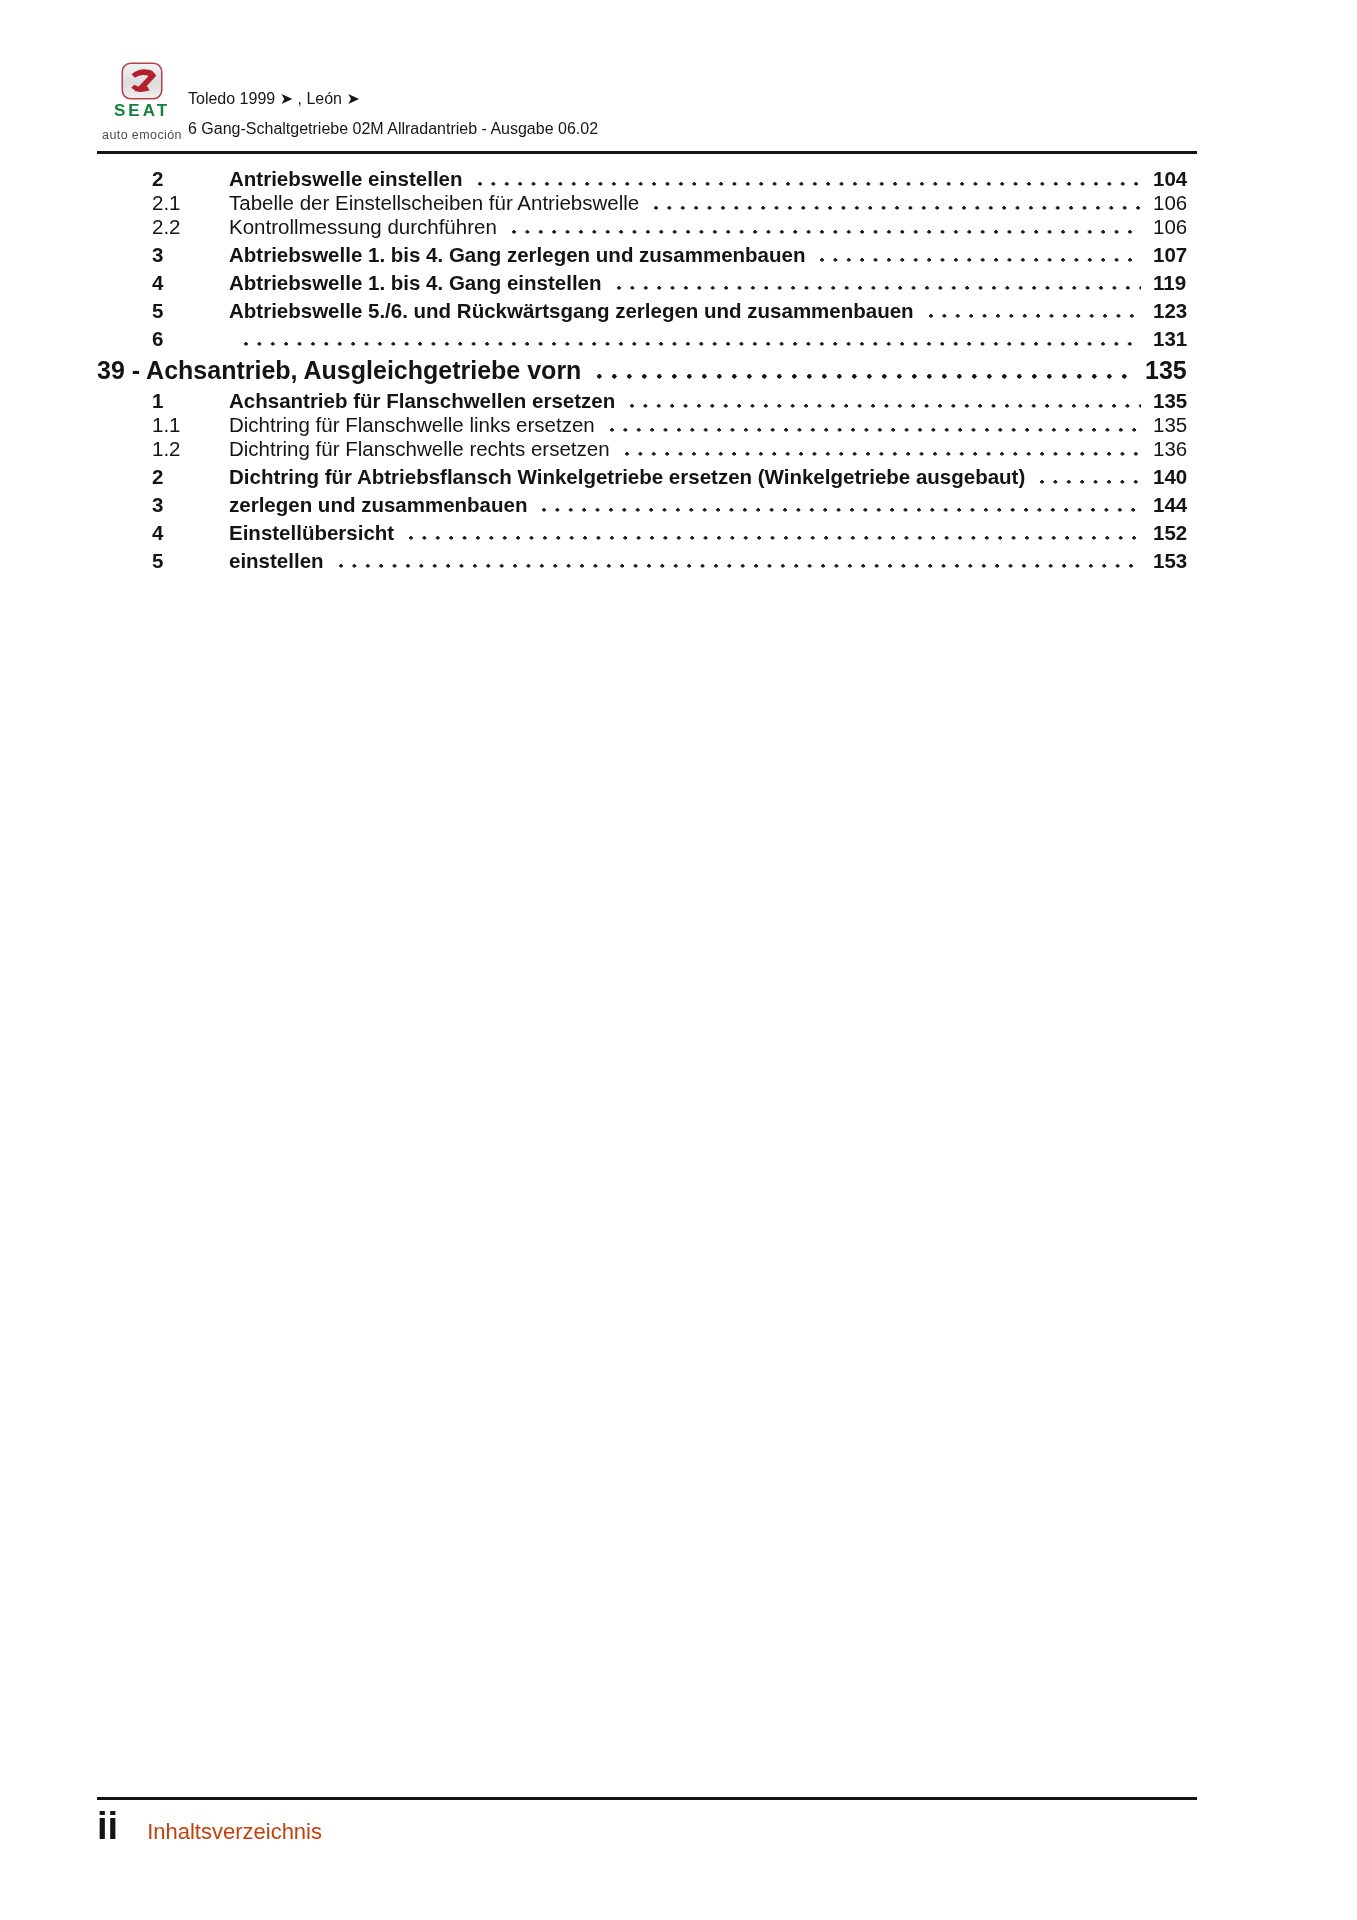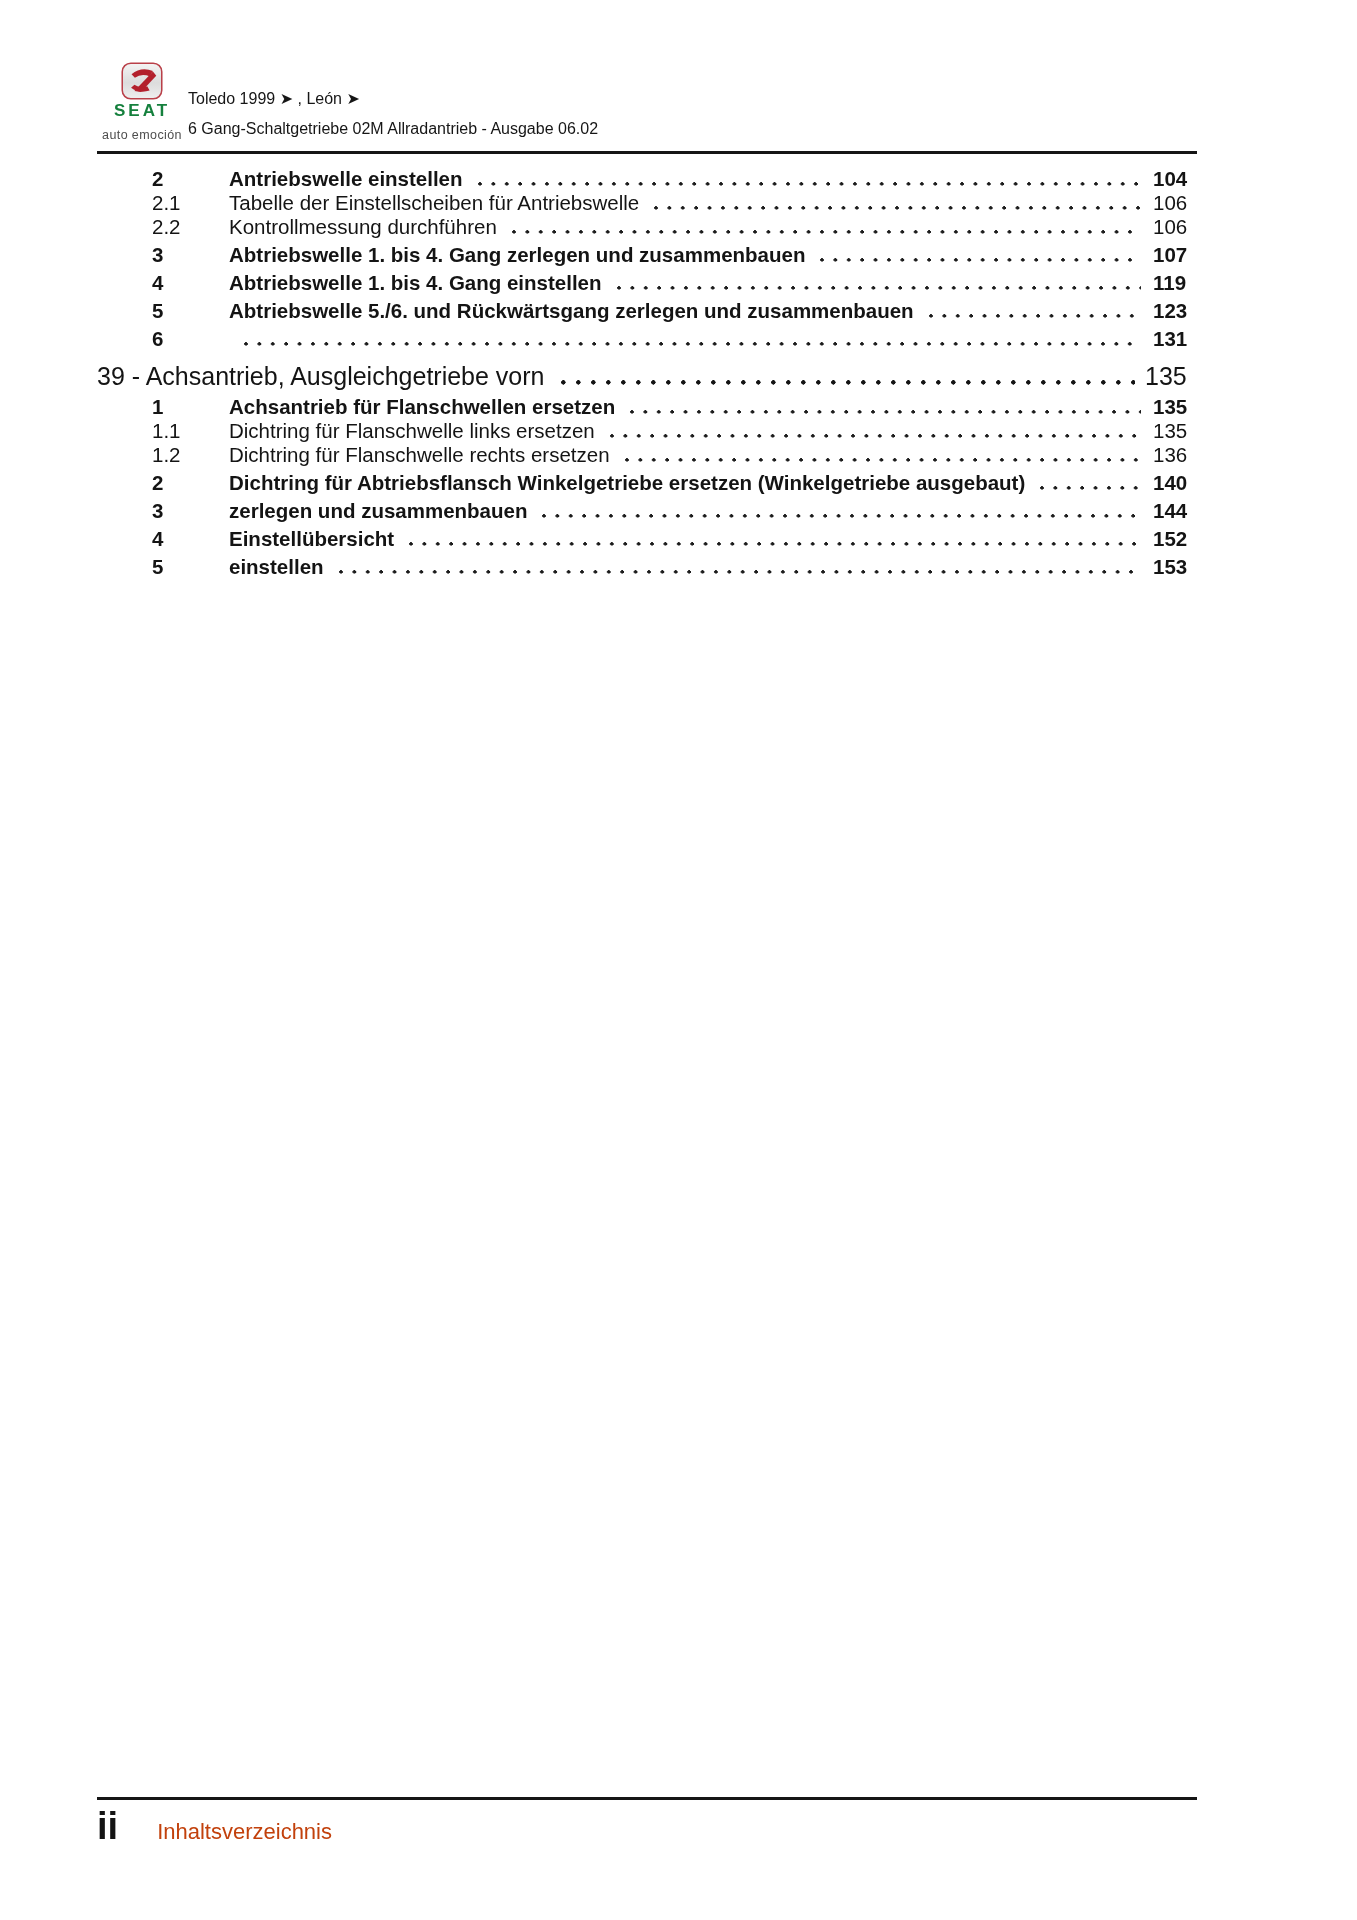"39 - Achsantrieb, Ausgleichgetriebe vorn" .chapter { font-weight: normal -> bold; margin-top: 8px -> 2px }
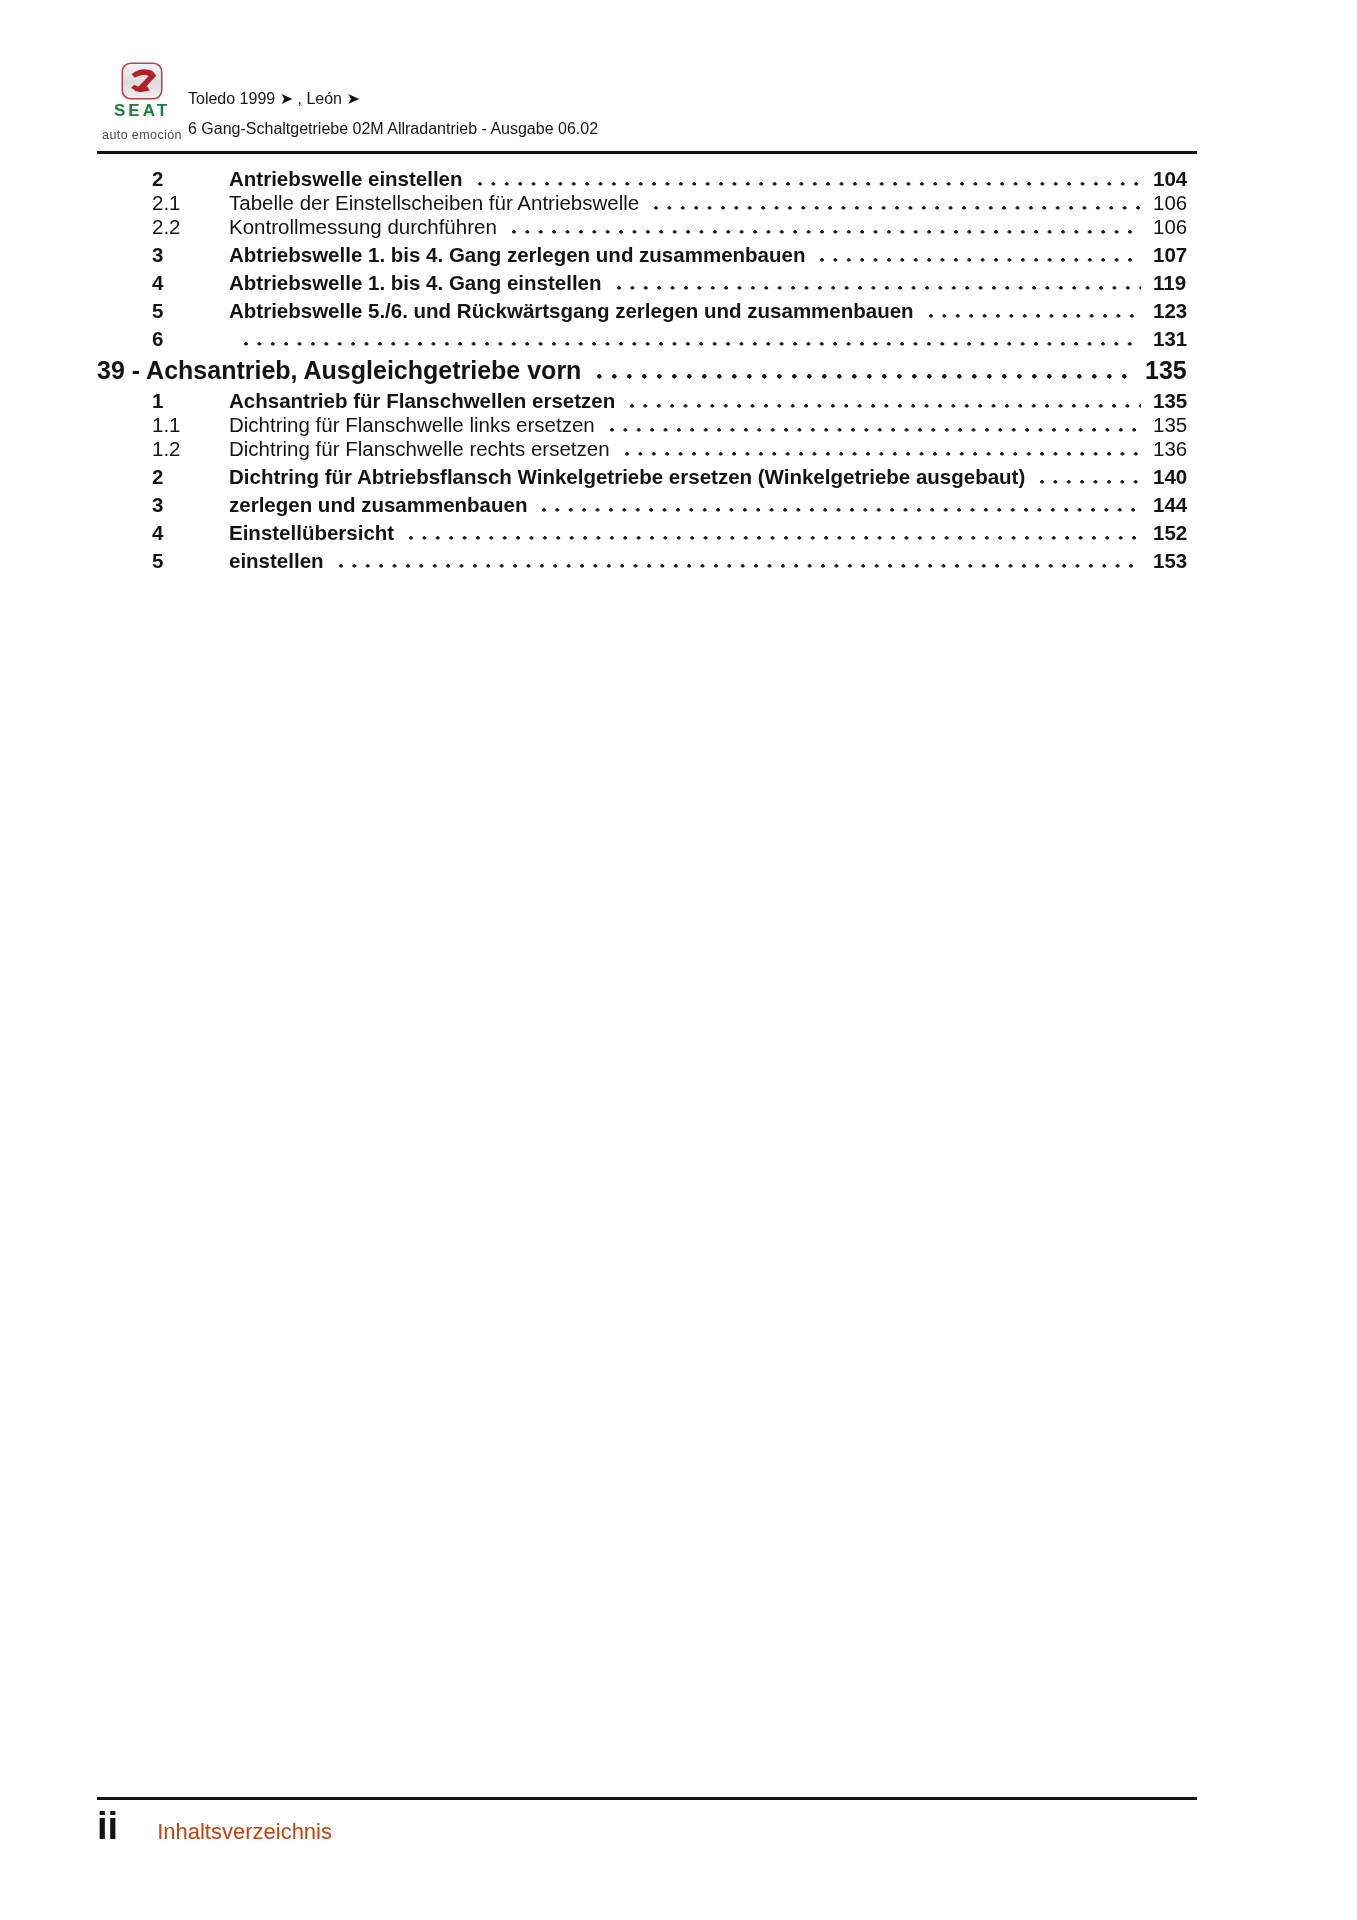"ii" .footer { gap: 39px -> 29px }
